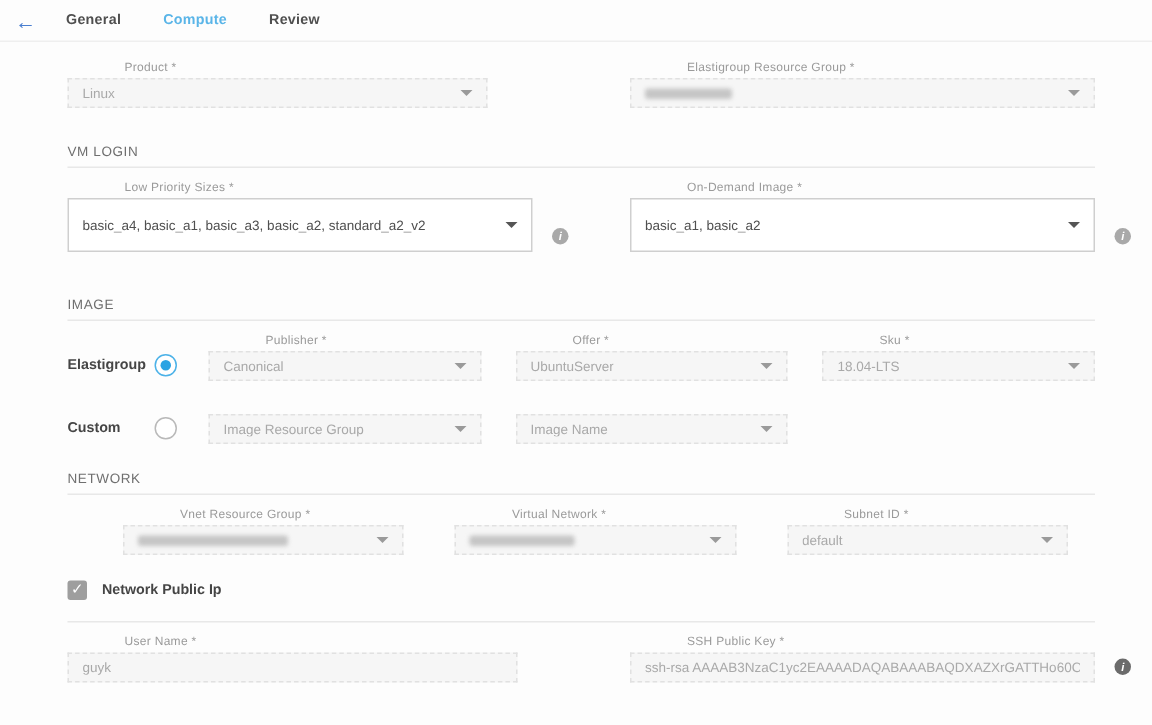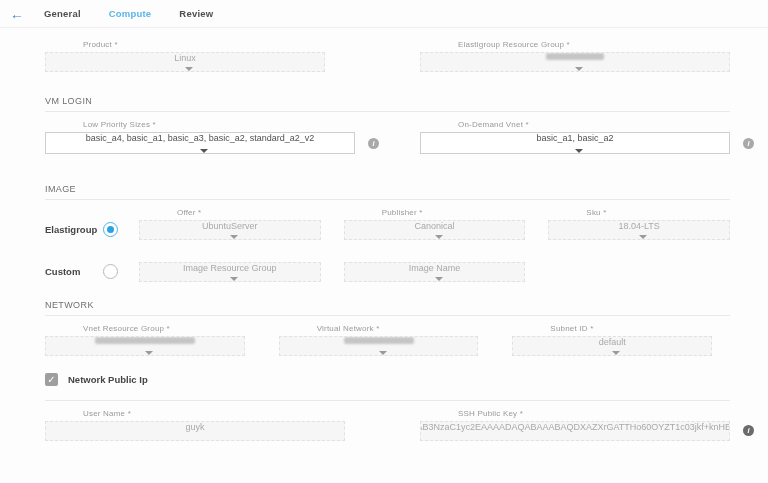"Linux" .select, .input { flex-direction: column -> none }
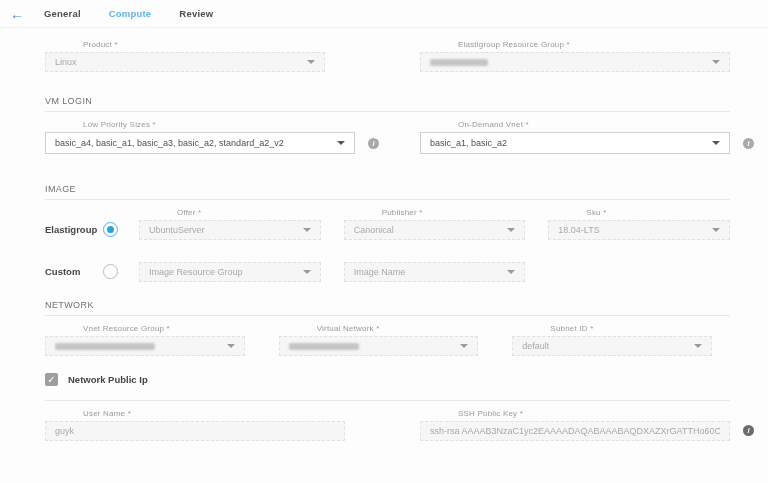"On-Demand Vnet *" div.field-label { text: Vnet -> Image }
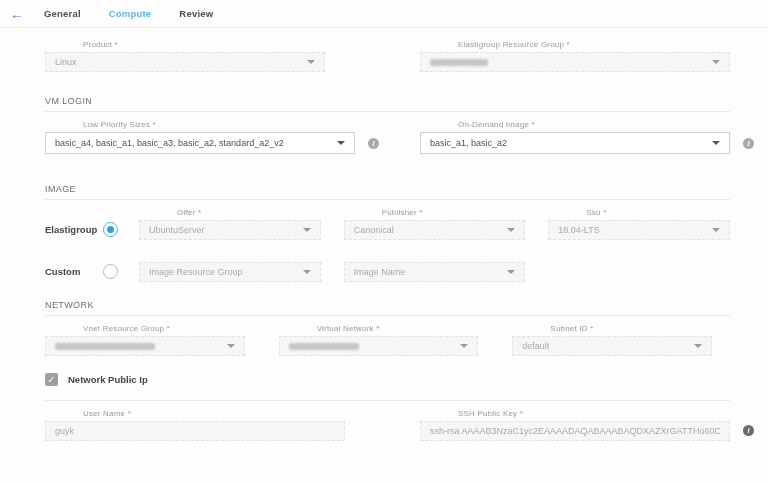"basic_a4, basic_a1, basic_a3, basic_a2," .enabled { height: 22px -> 36px }
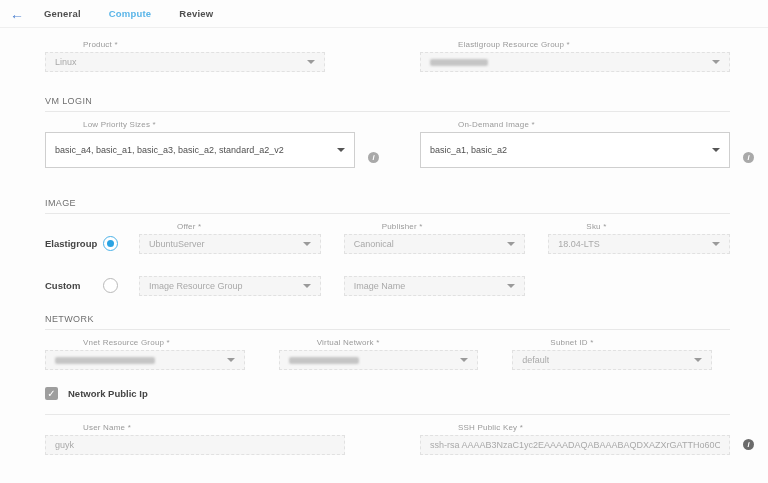"Offer *" div.rfield { order: before "Publisher *" -> after "Publisher *" }
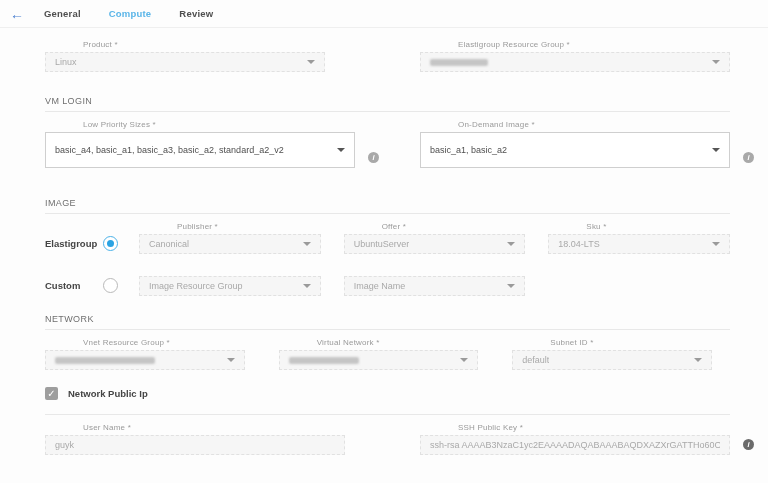"Vnet Resource Group *" .net-row { margin-left: none -> 37px }
